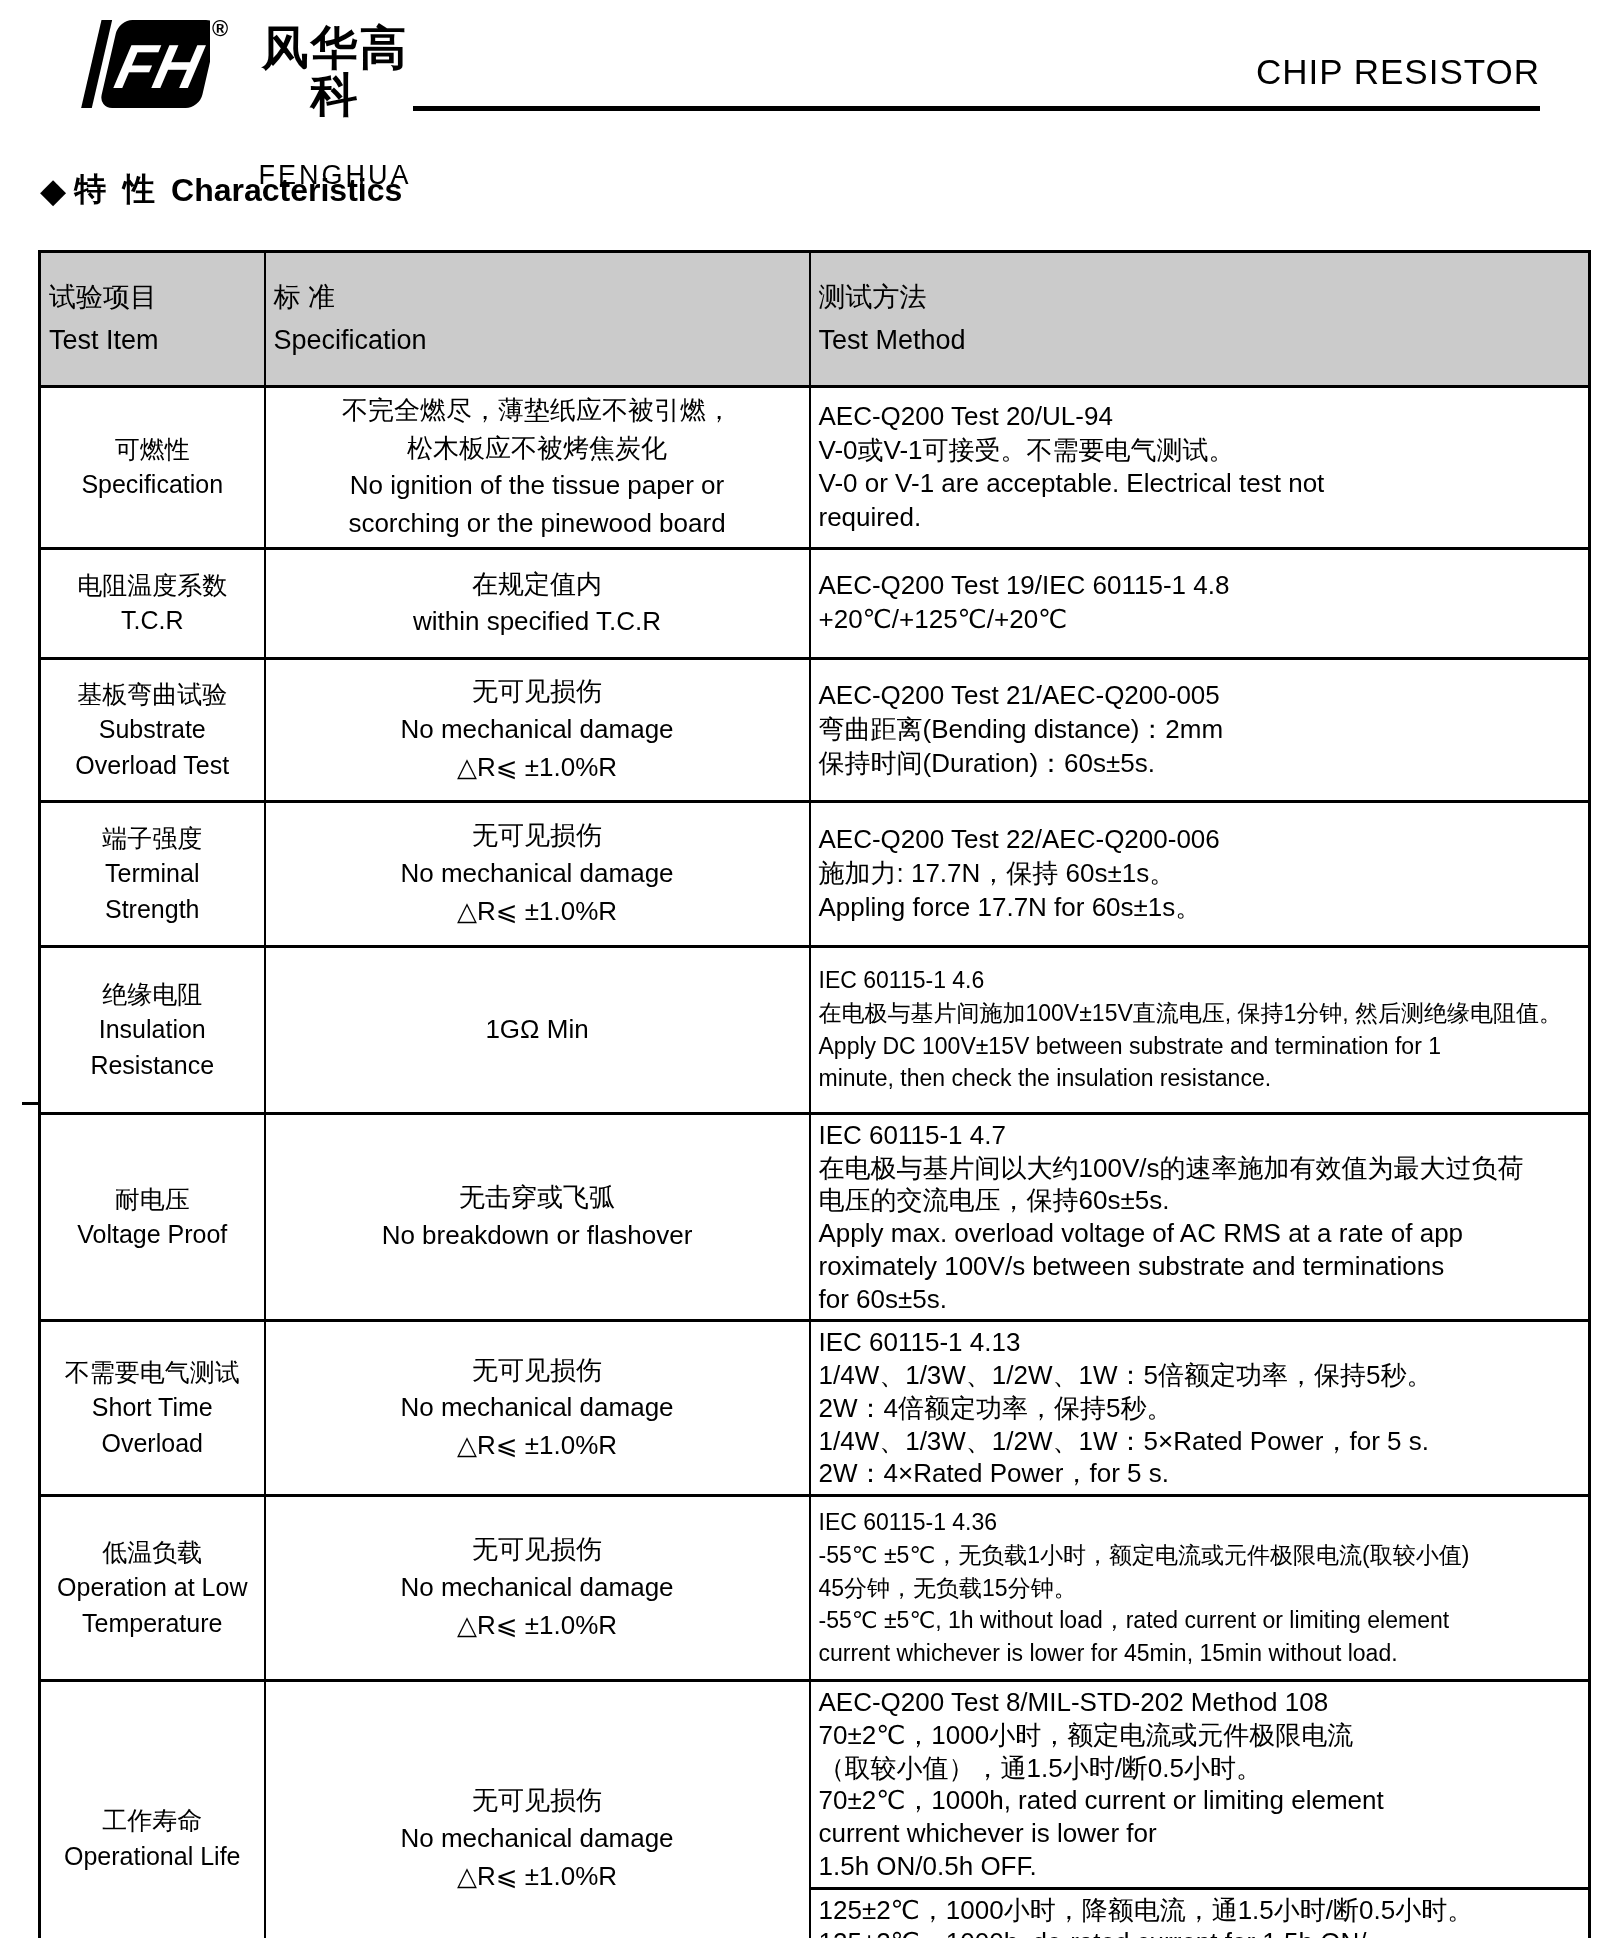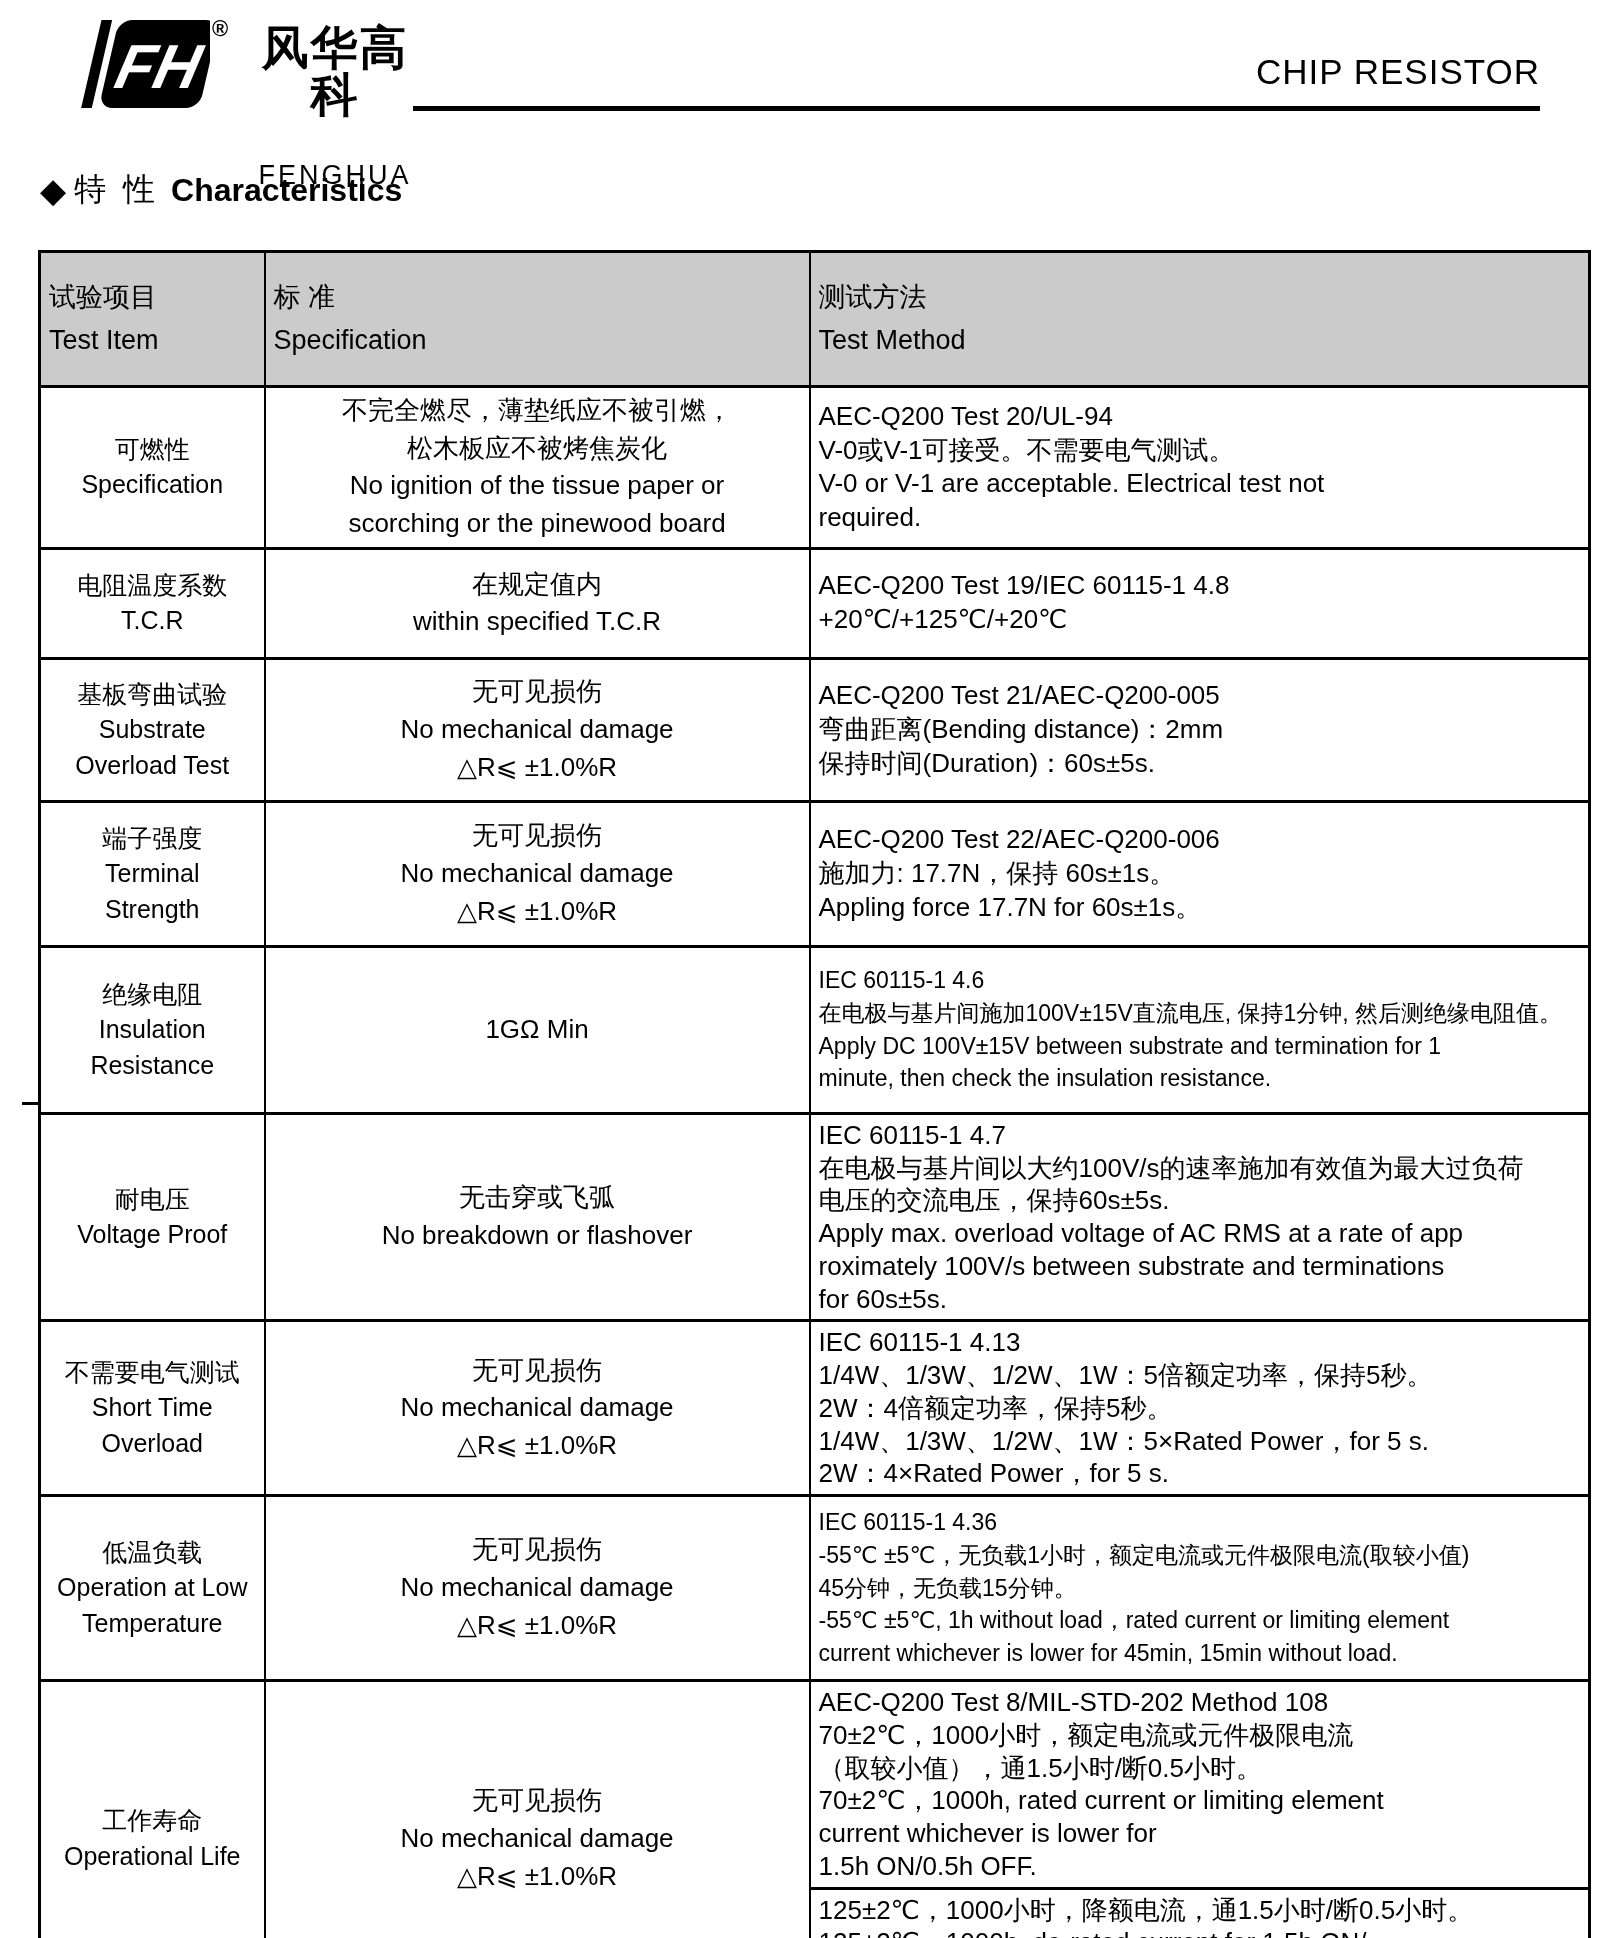"特 性" .section-title .cn { font-weight: normal -> bold }
